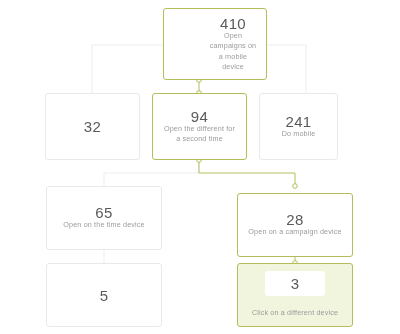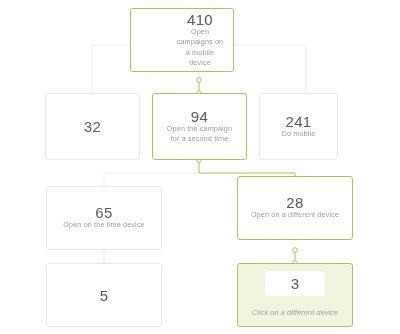"410" div.node { height: 64px -> 72px; left: 130px -> 163px }
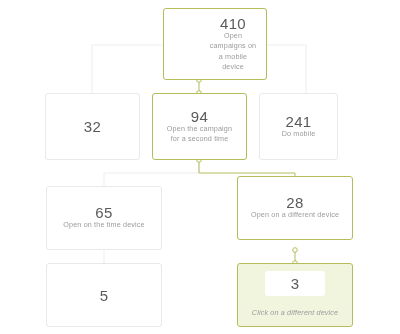"Open the campaign for a" div.node-label { text: campaign -> different }
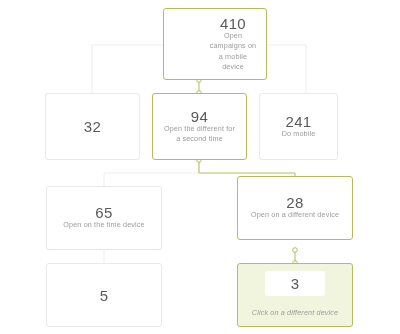"28" div.node { top: 176px -> 193px }
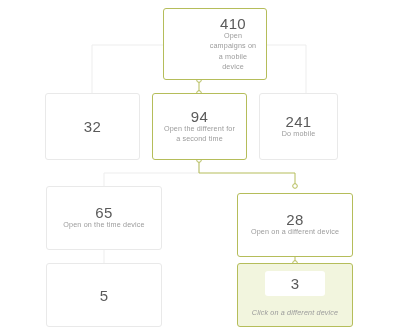"Open on a different device" div.node-label { text: different -> campaign }
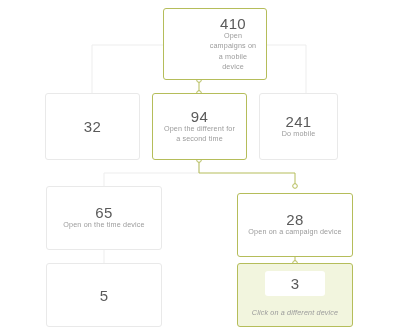"Click on a different device" .node.selected .node-label { font-style: italic -> none }
